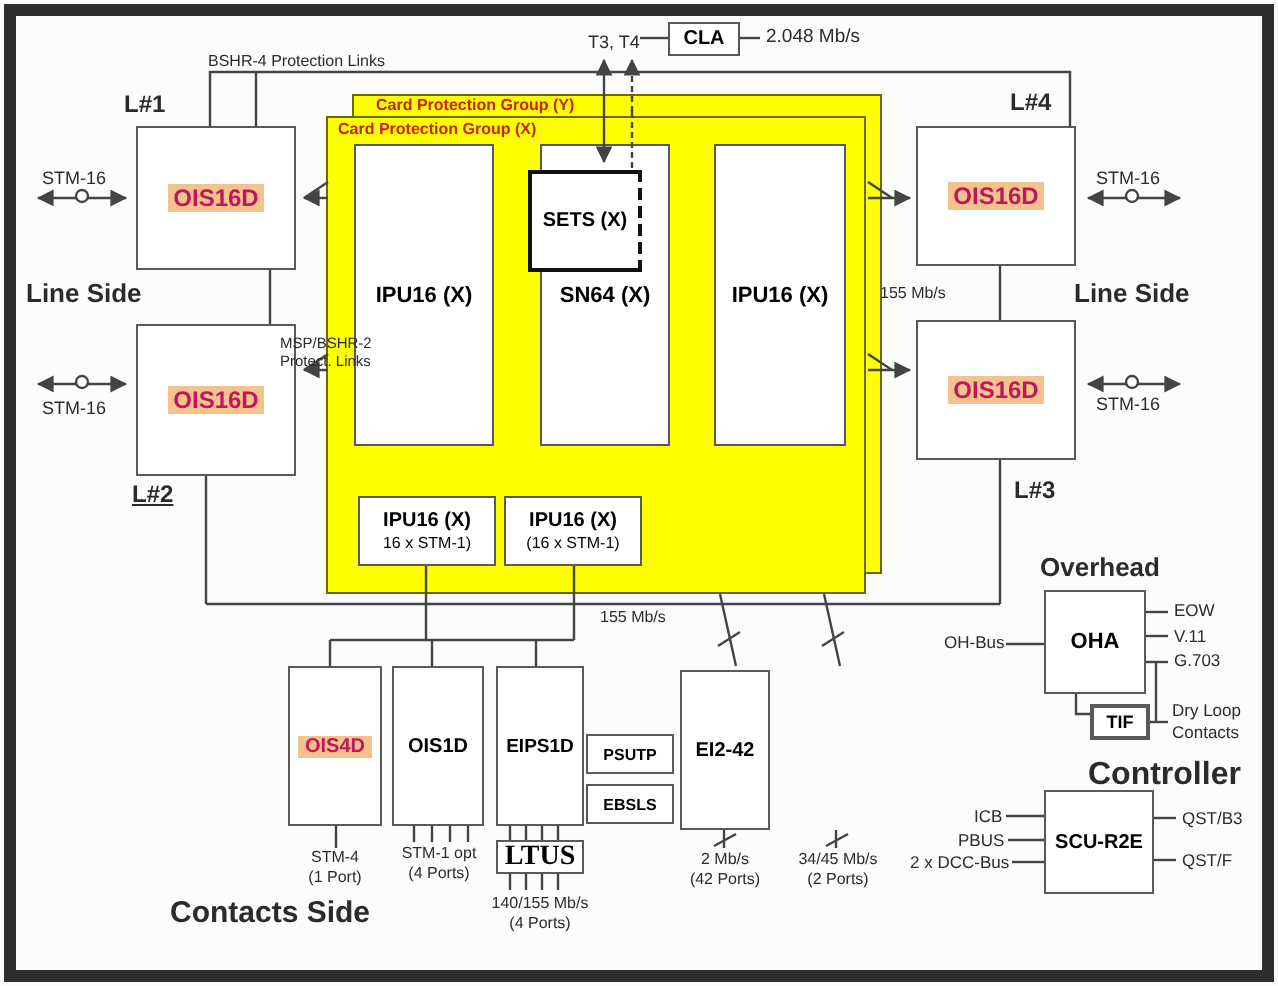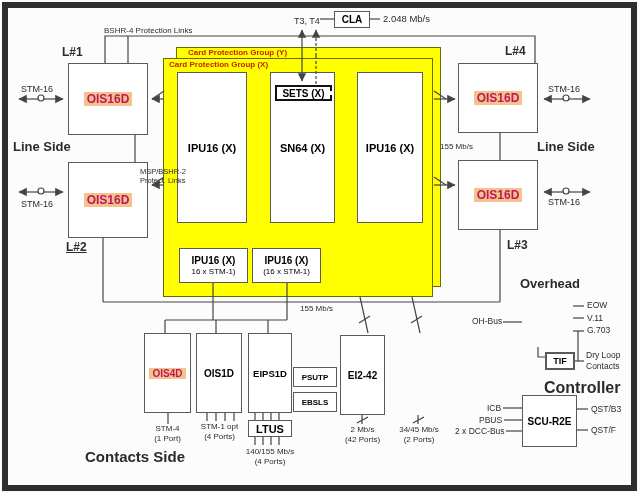"SETS (X)" div.box { height: 16px -> 51px; left: 275px -> 264px }
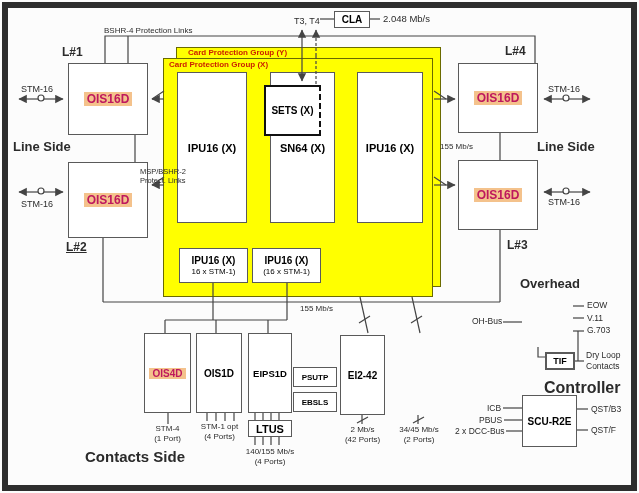"OHA" div.box { html: none -> <div> <span>OHA</span> </div> }
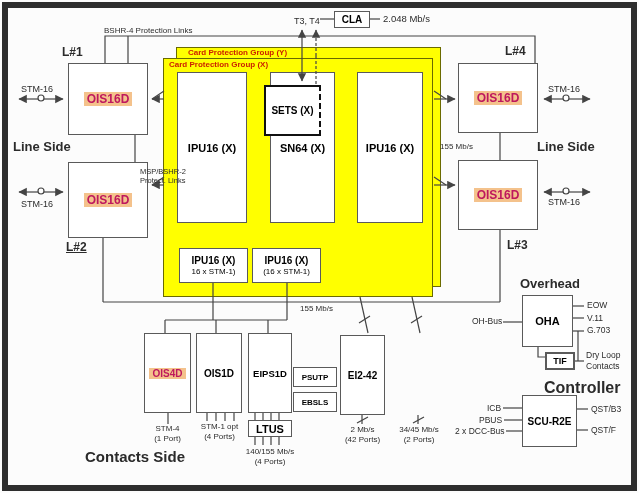"LTUS" span.b { font-family: none -> Liberation Serif, serif; font-size: 11px -> 14px }
